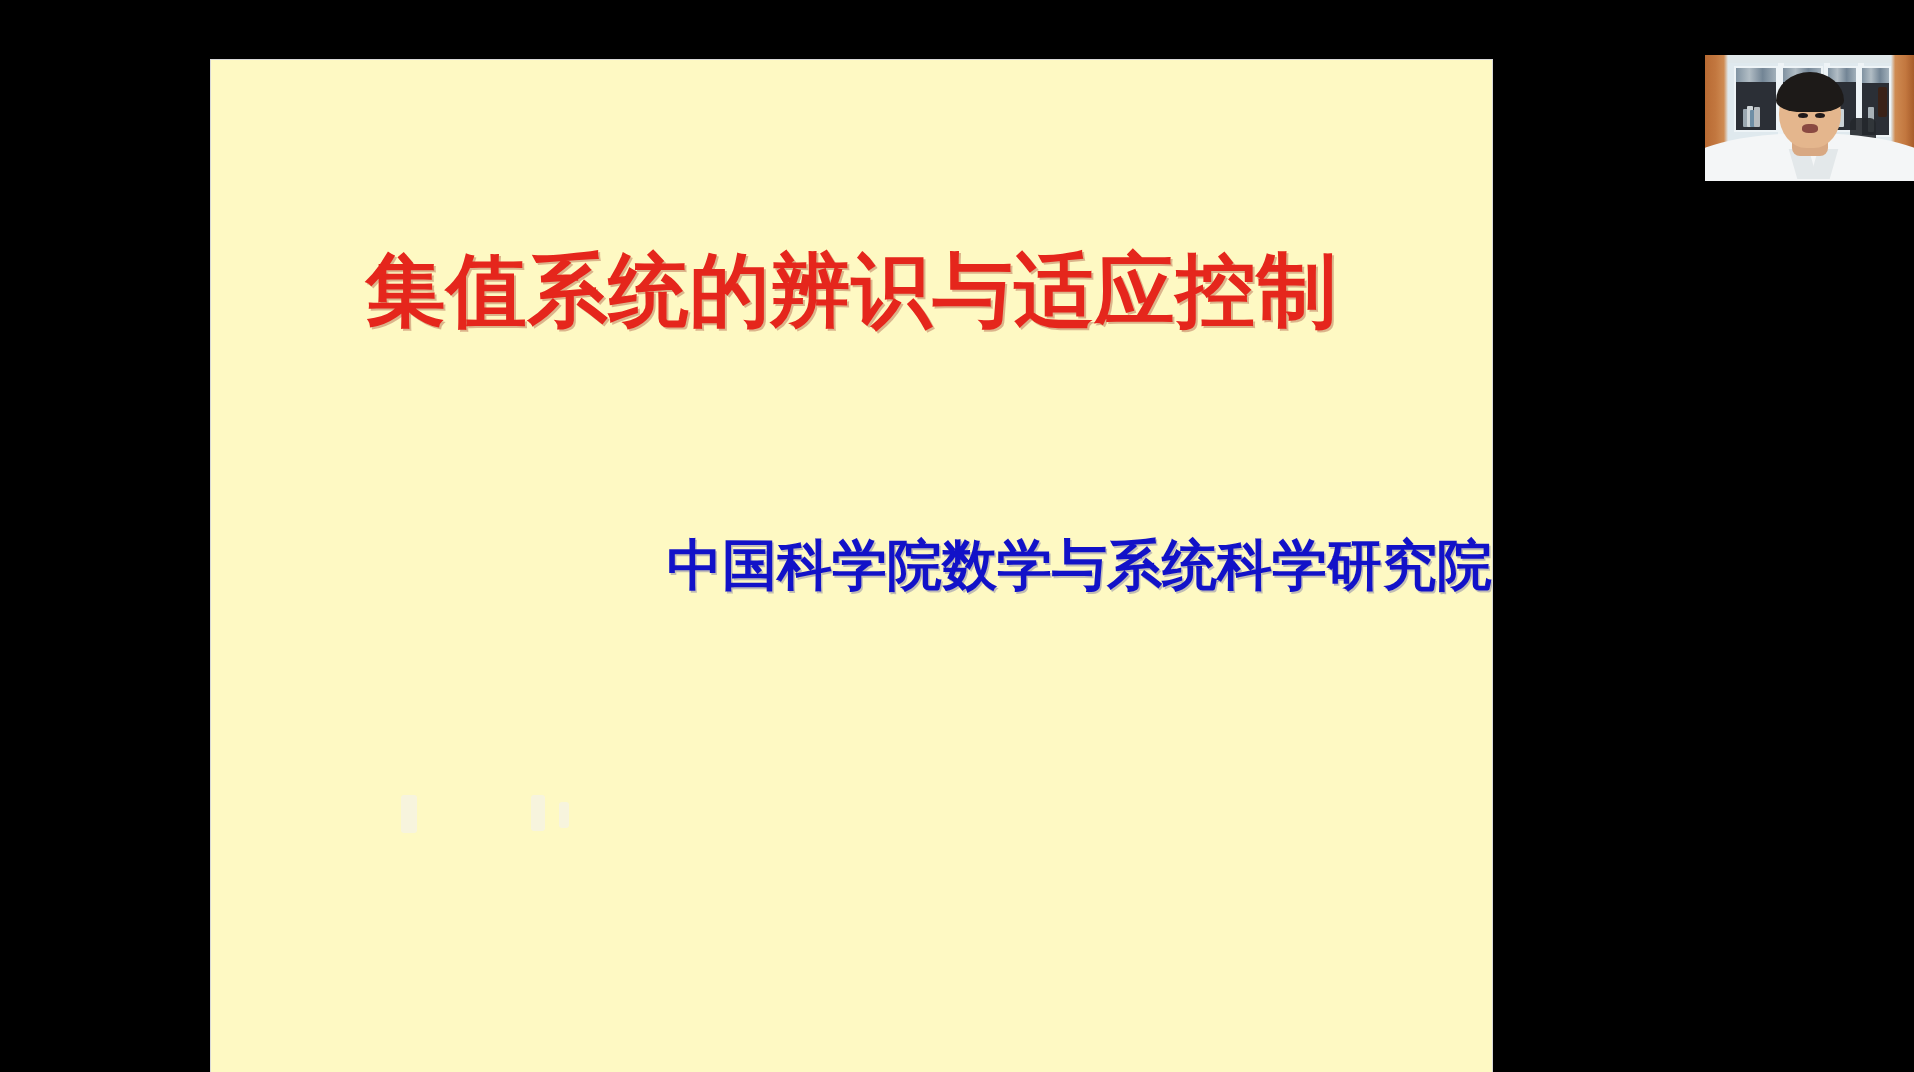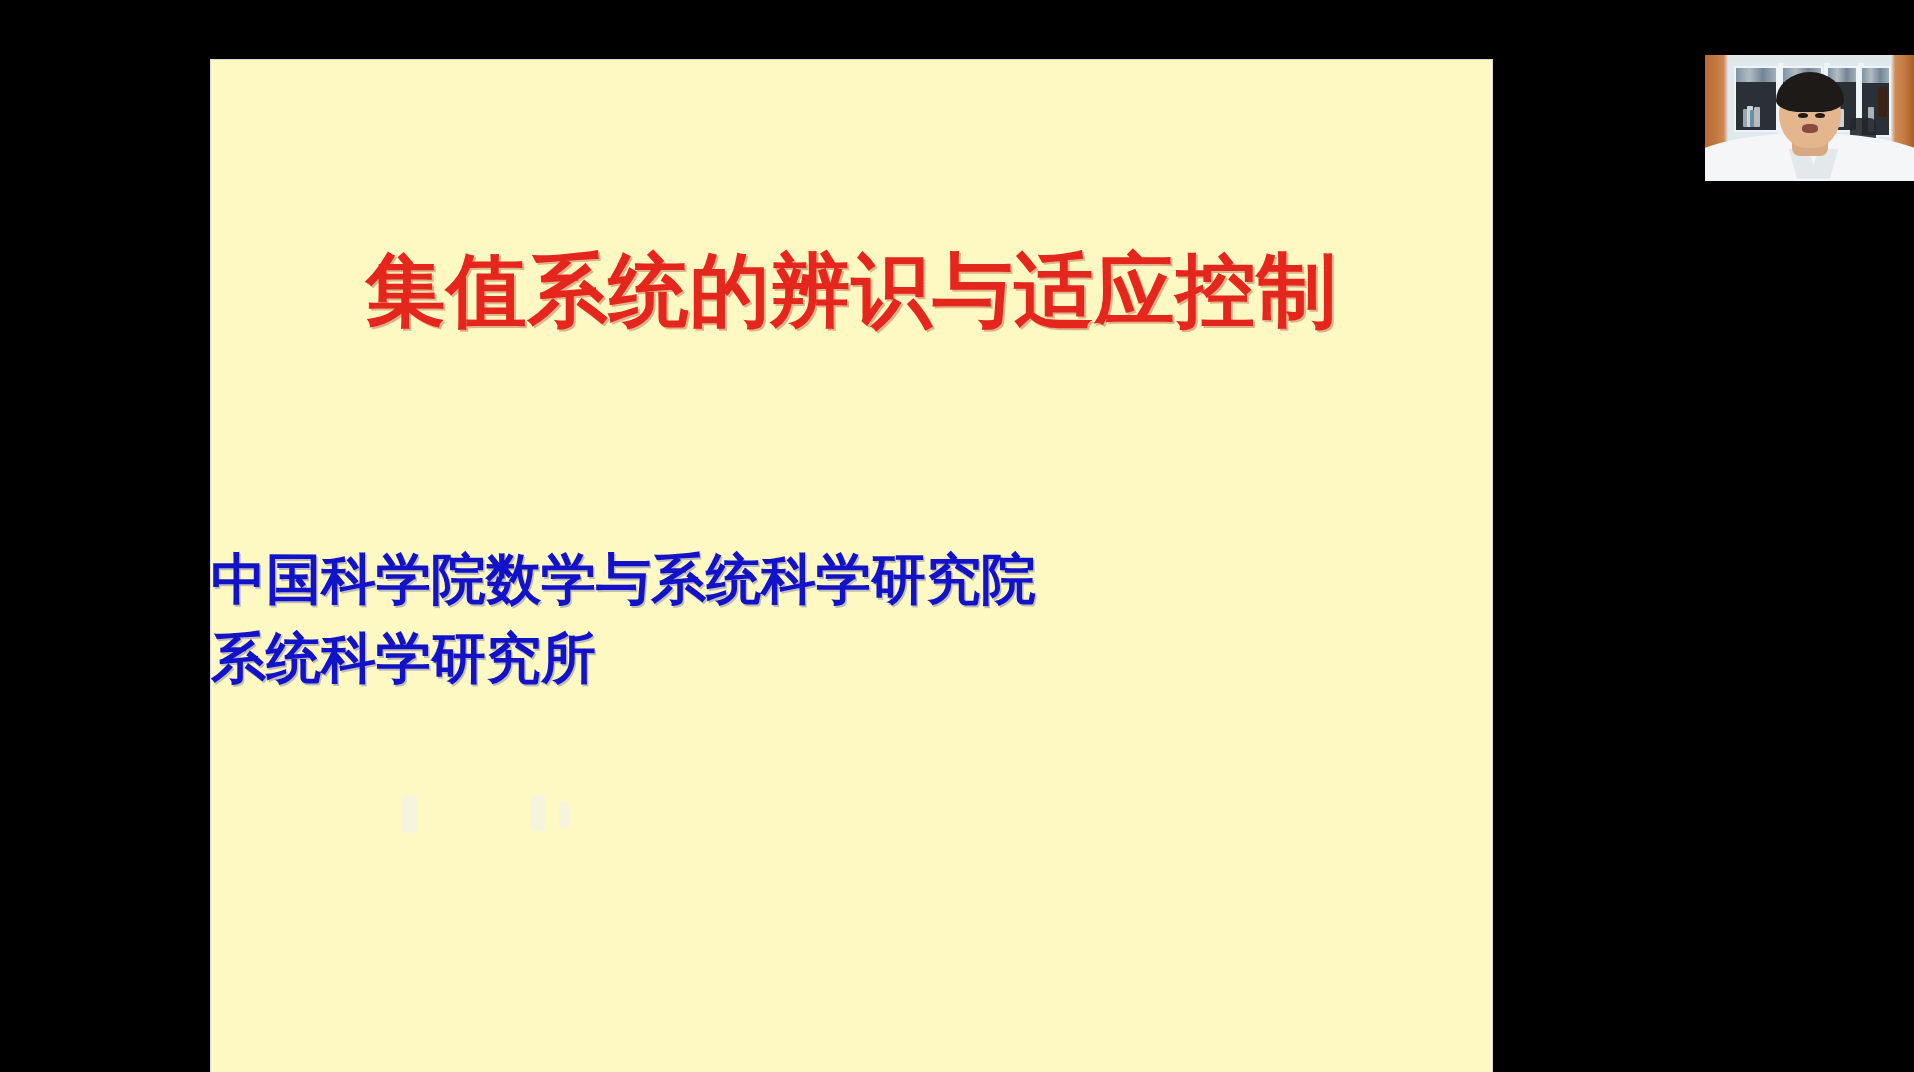"中国科学院数学与系统科学研究院" #affiliation { text-align: left -> right; top: 480px -> 466px }
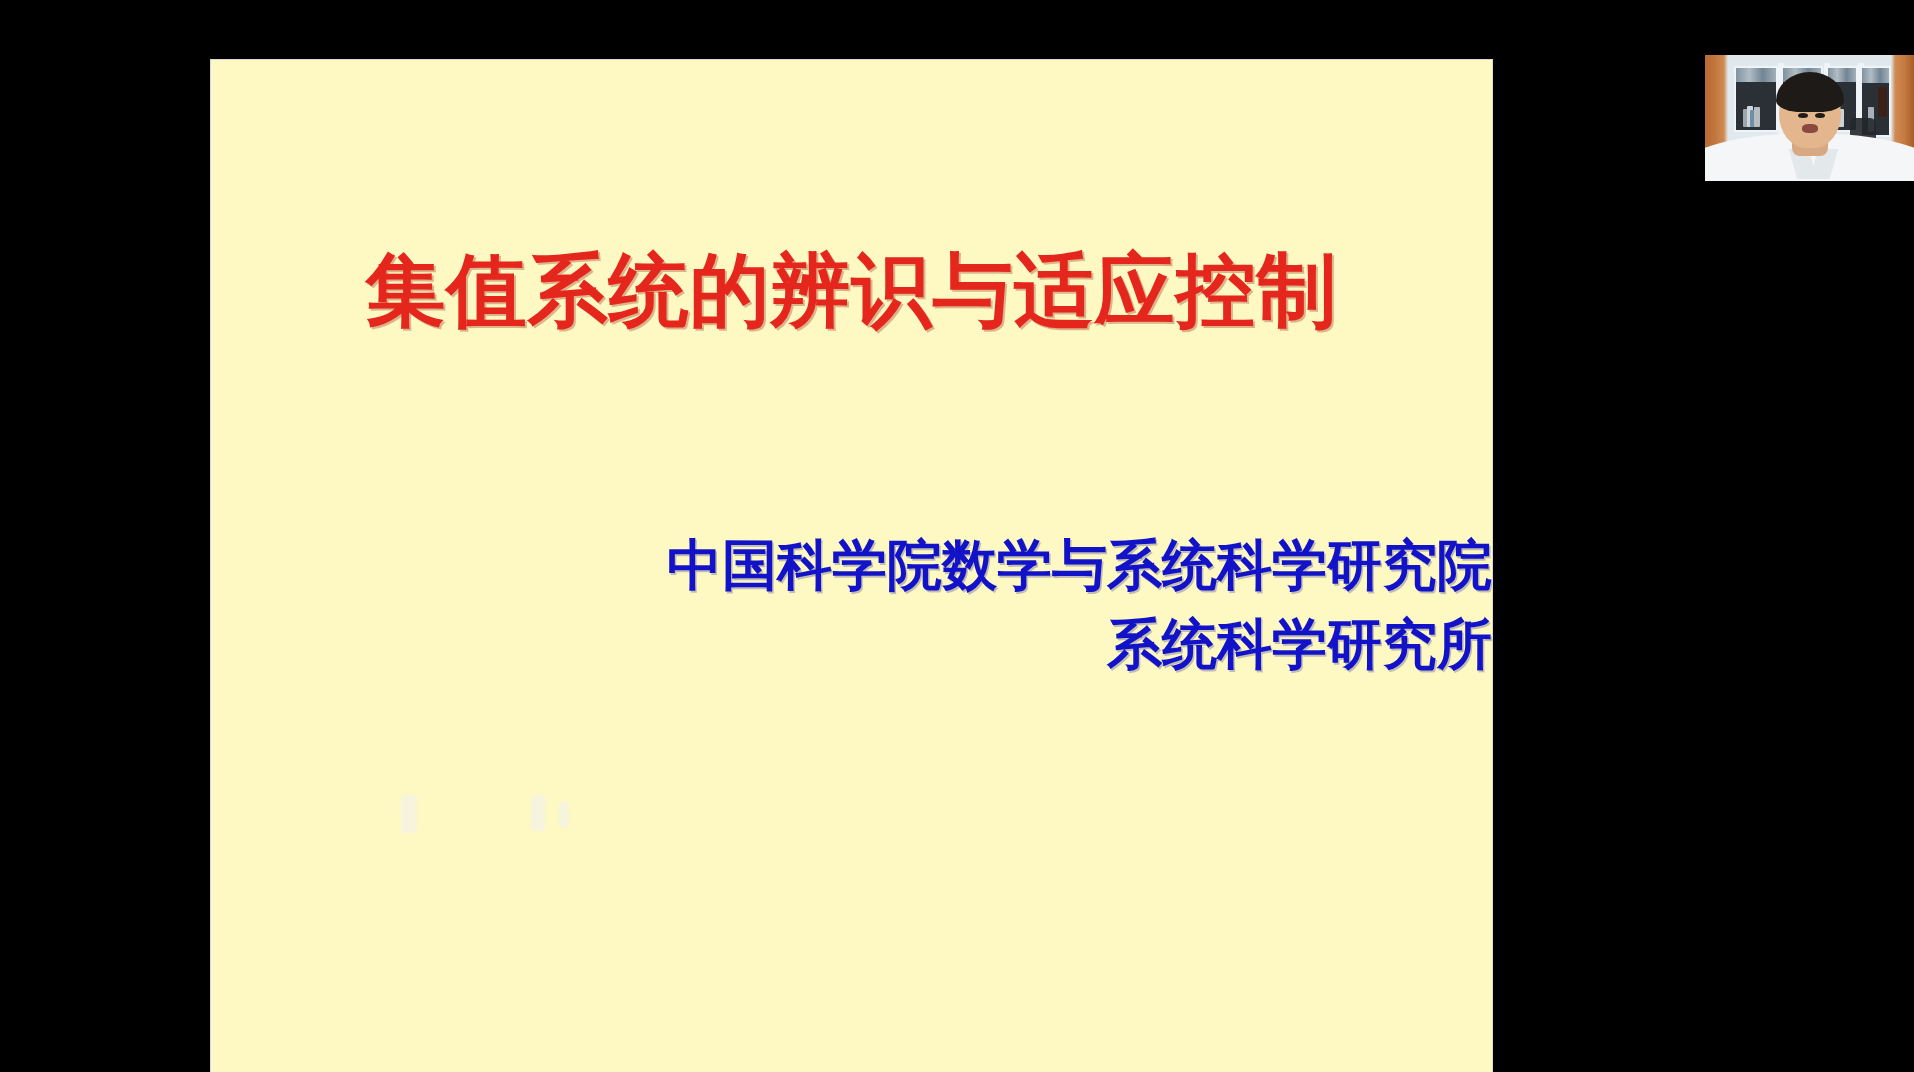"系统科学研究所" div.aff-line { html: <div>系统科学研究所</div> -> none }
